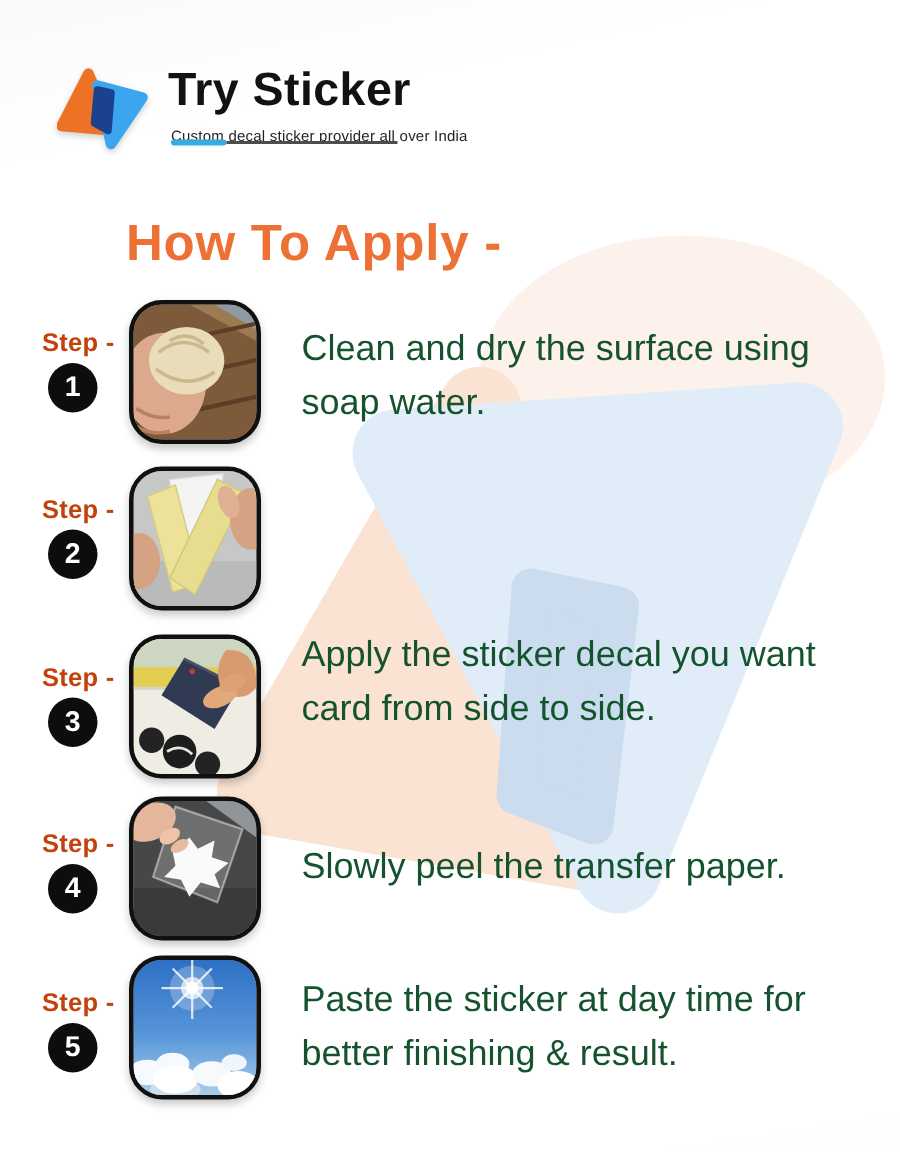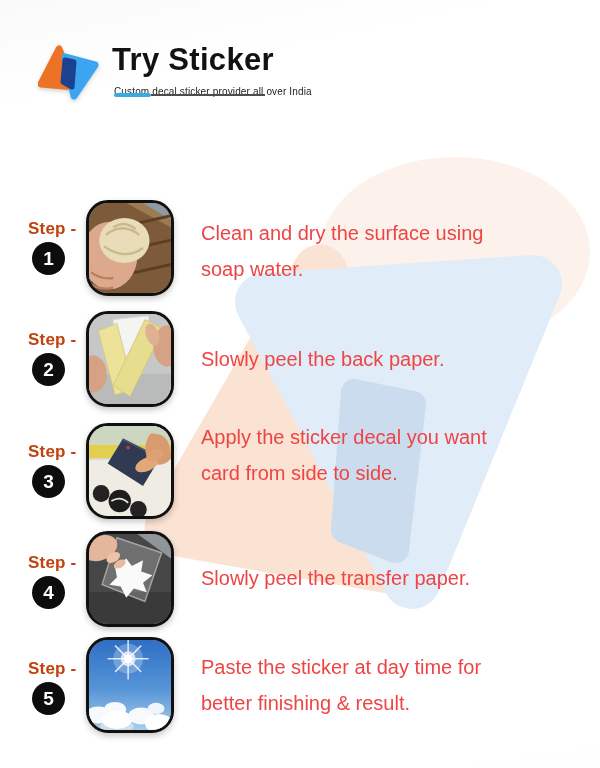"How To Apply -" div.heading { html: none -> <div>How To Apply -</div> }
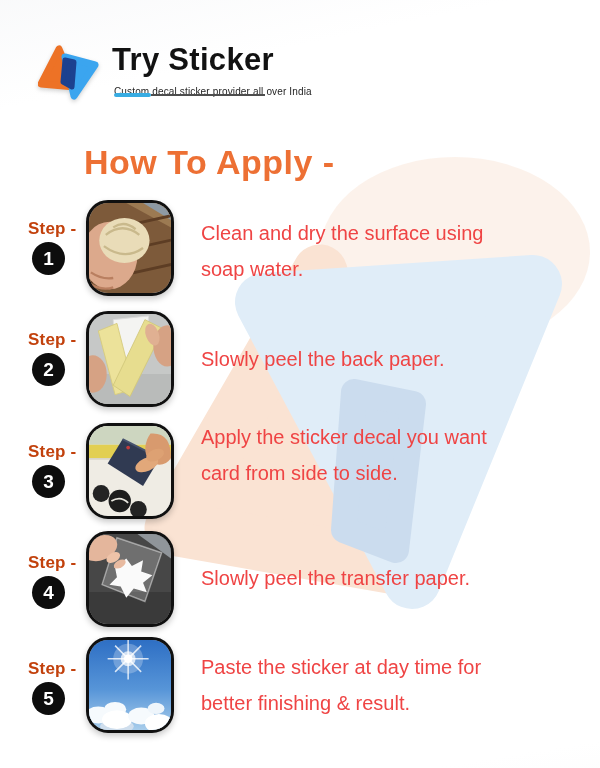"Clean and dry the surface" .step-text { color: #ef4444 -> #14532d; font-size: 20px -> 24px }
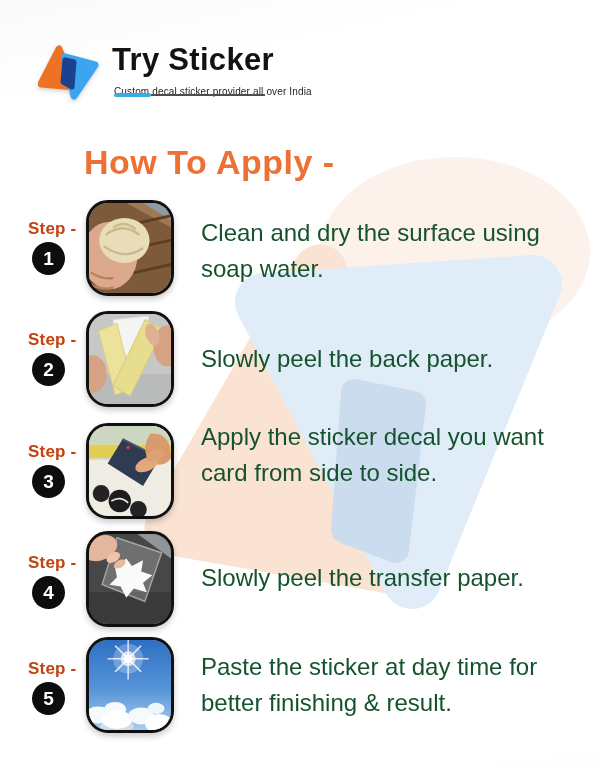"Slowly peel the back paper." div.step-text { html: <div> <div>Slowly peel the back paper.</div> </div> -> none }
